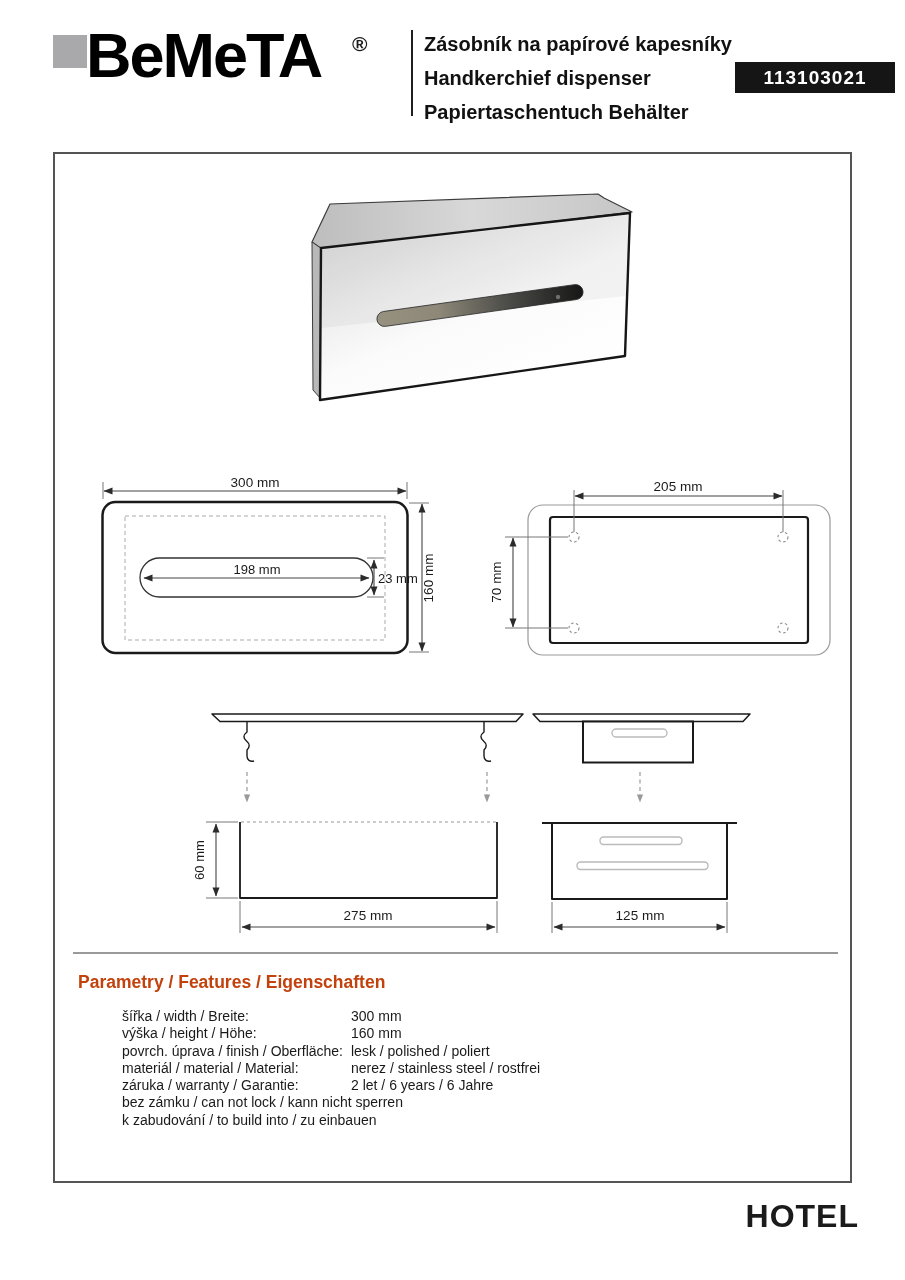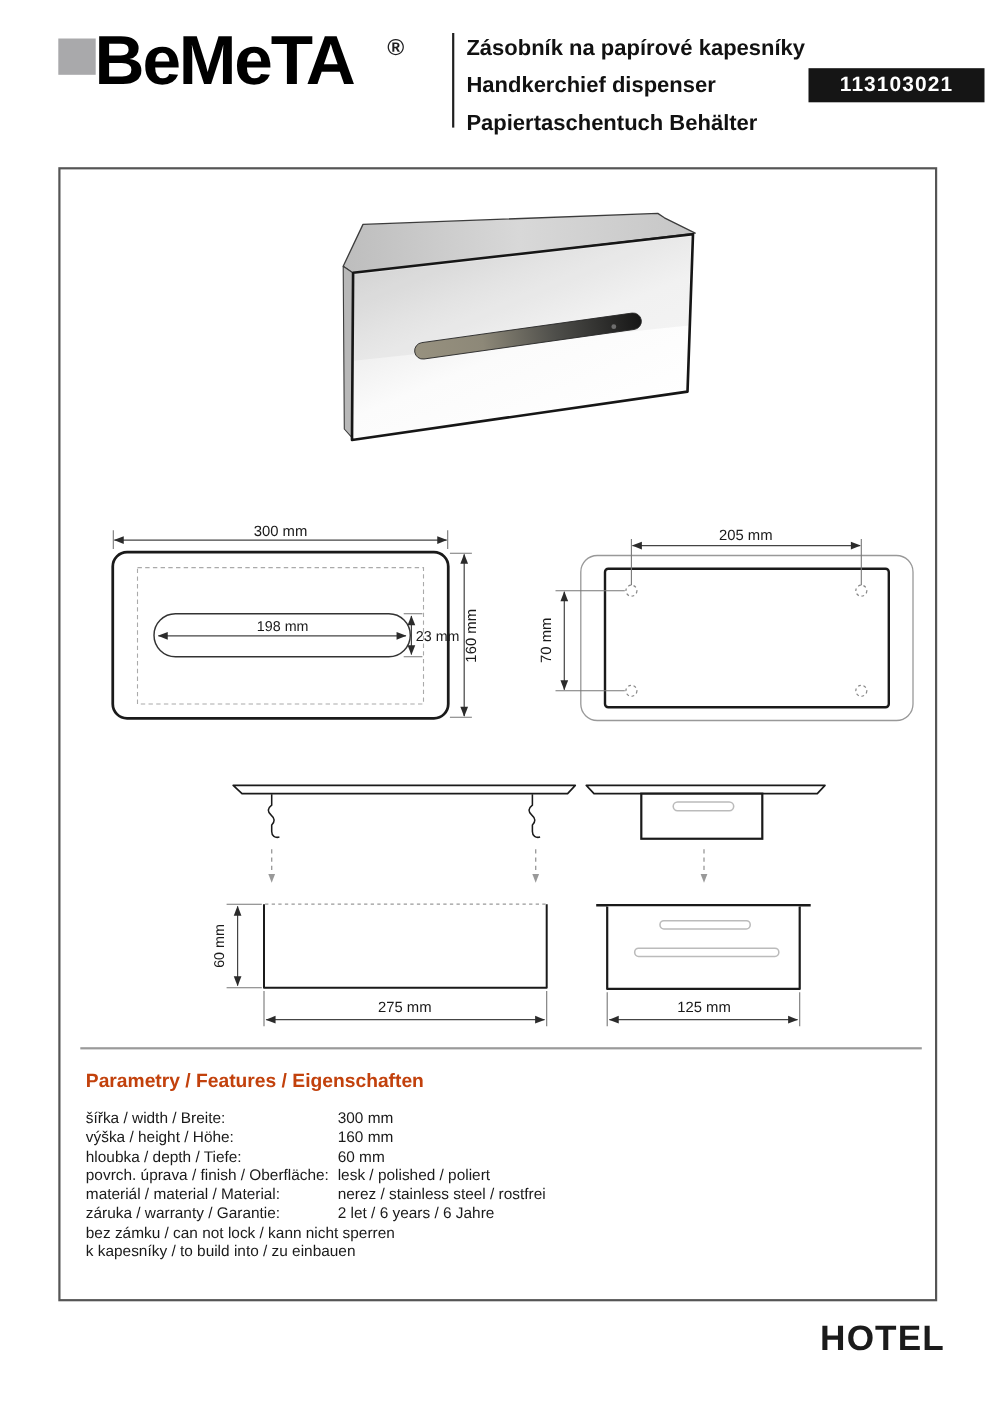"šířka / width / Breite:" .plabel { margin-left: none -> 44px }
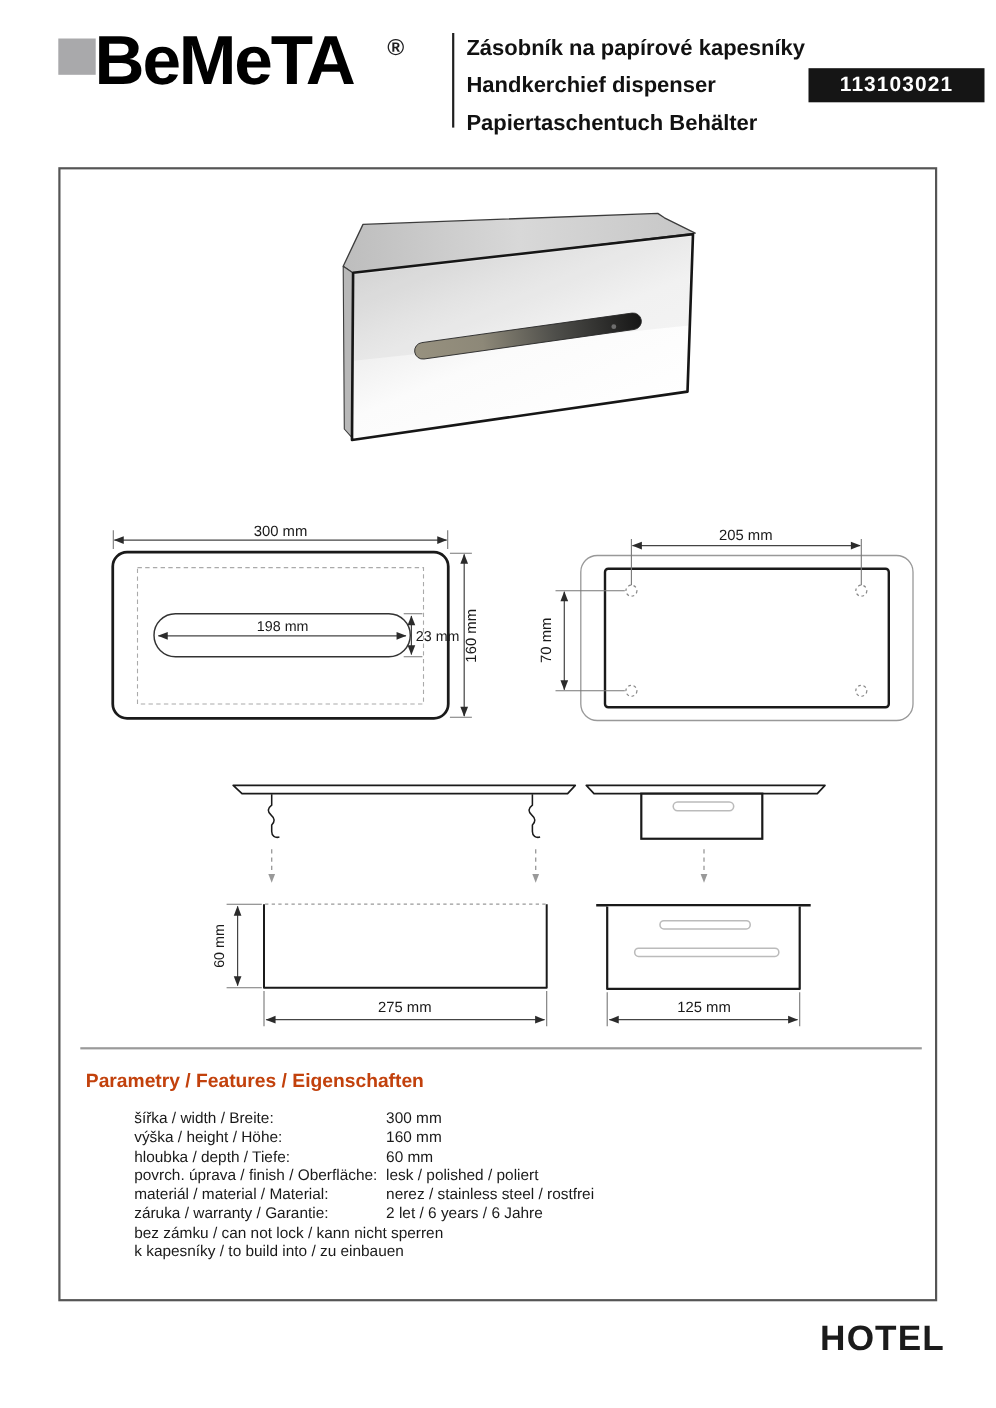"hloubka / depth / Tiefe:" div.param-row { html: <div> <span>hloubka / depth / Tiefe:</span> <span>60 mm</span> </div> -> none }
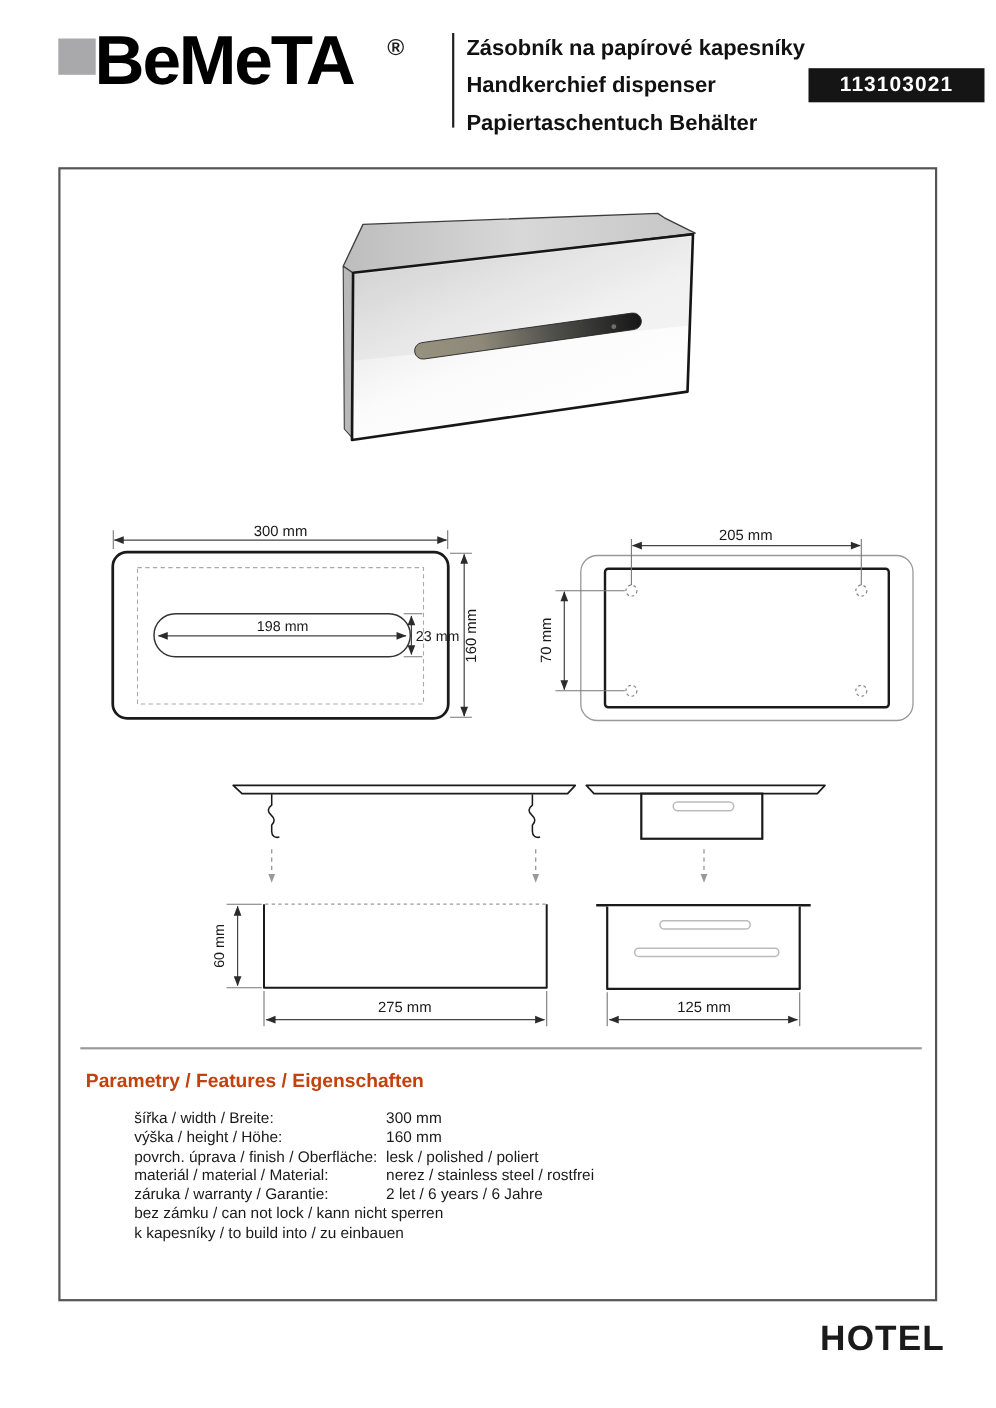"k kapesníky / to build" span.plabel { text: kapesníky -> zabudování }
